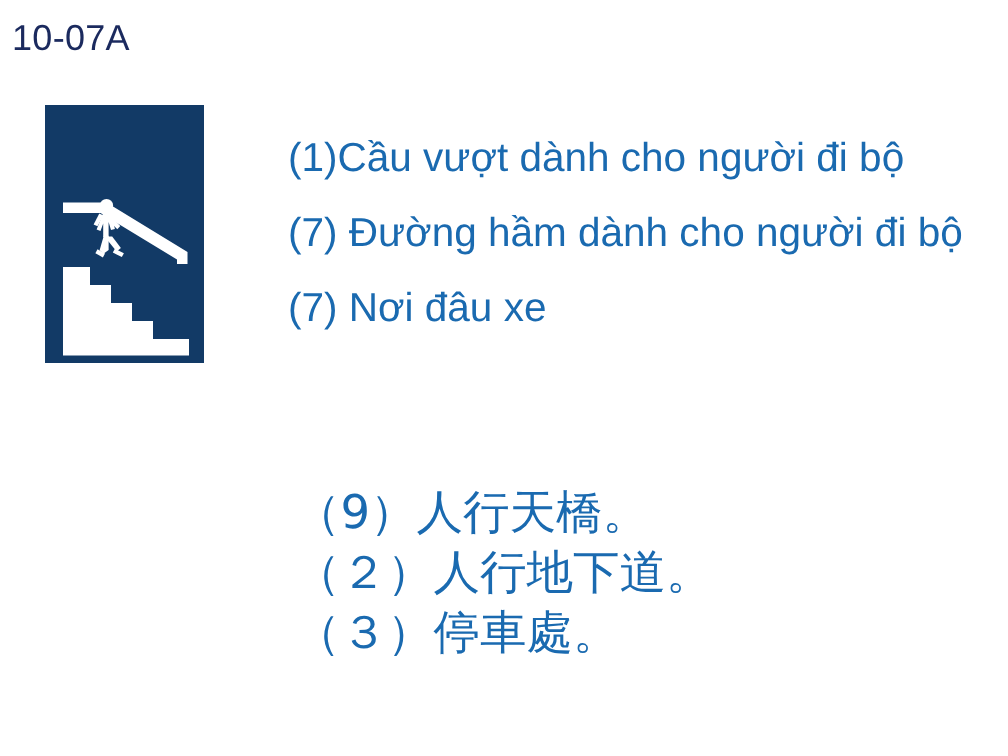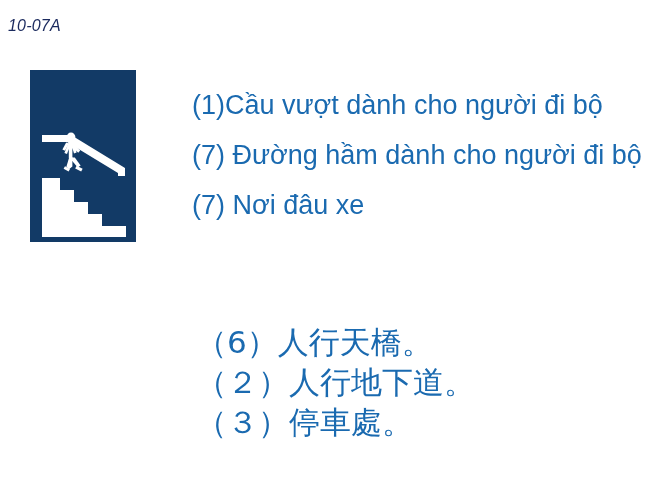"10-07A" .slide-header { font-size: 16px -> 24px; font-style: italic -> none }
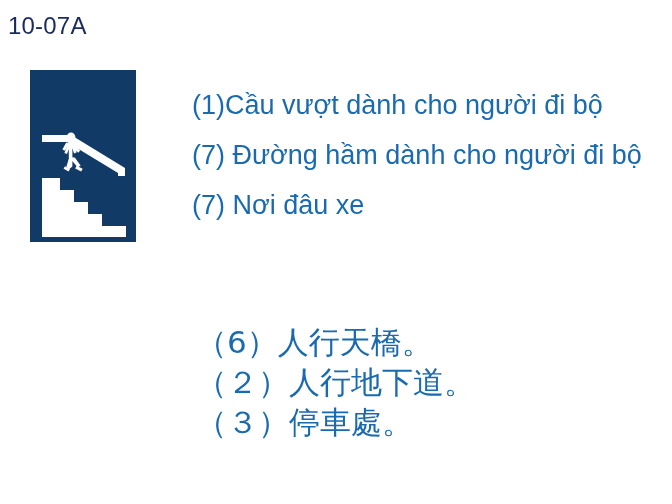"（6）人行天橋。" p.zh-line { text: 6 -> 9 }
